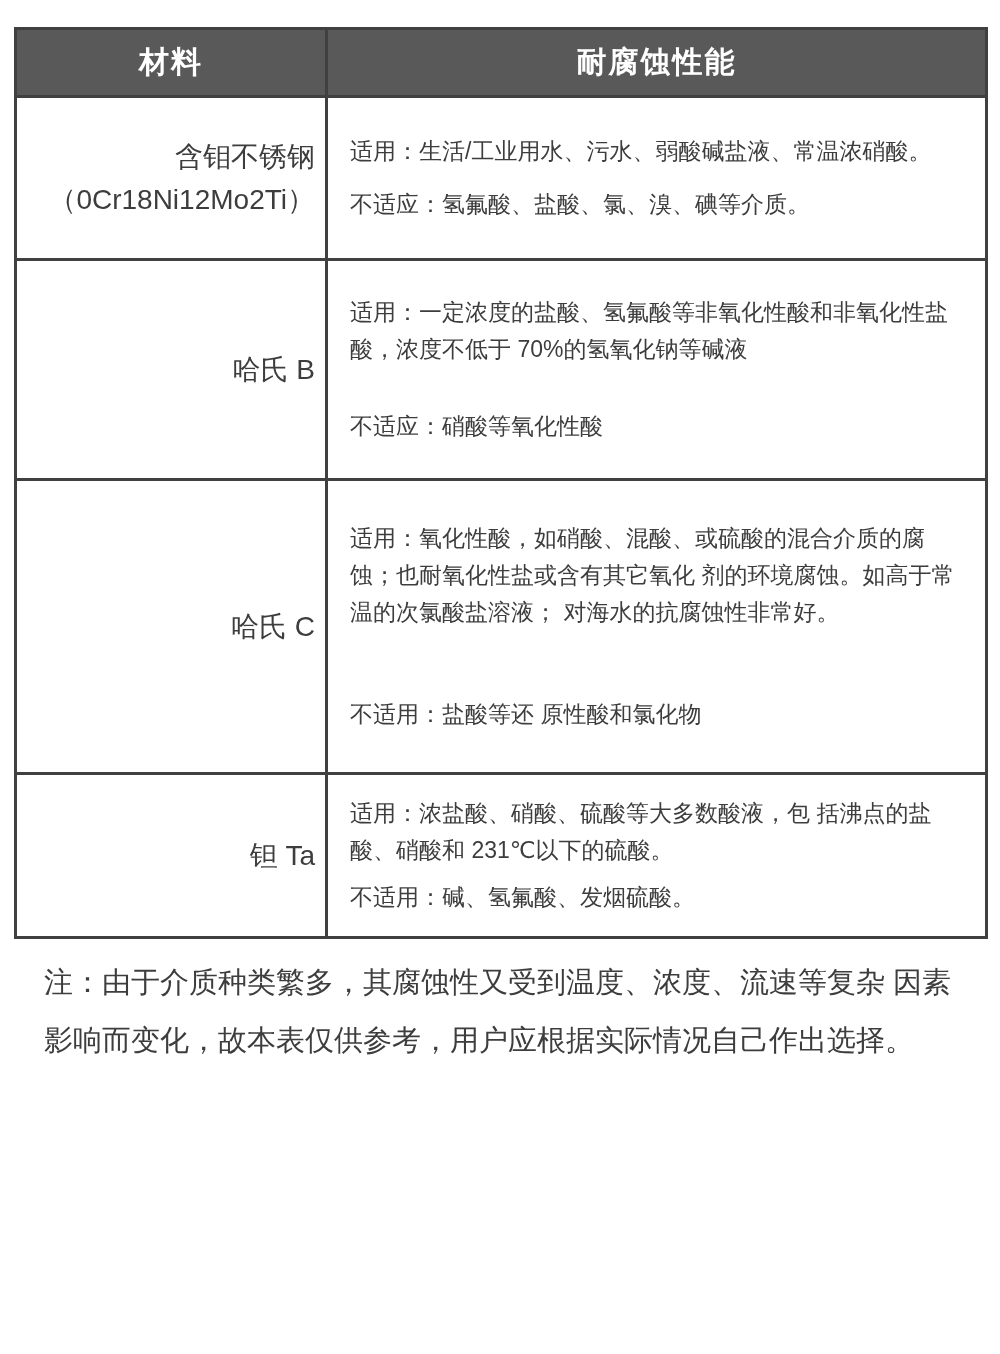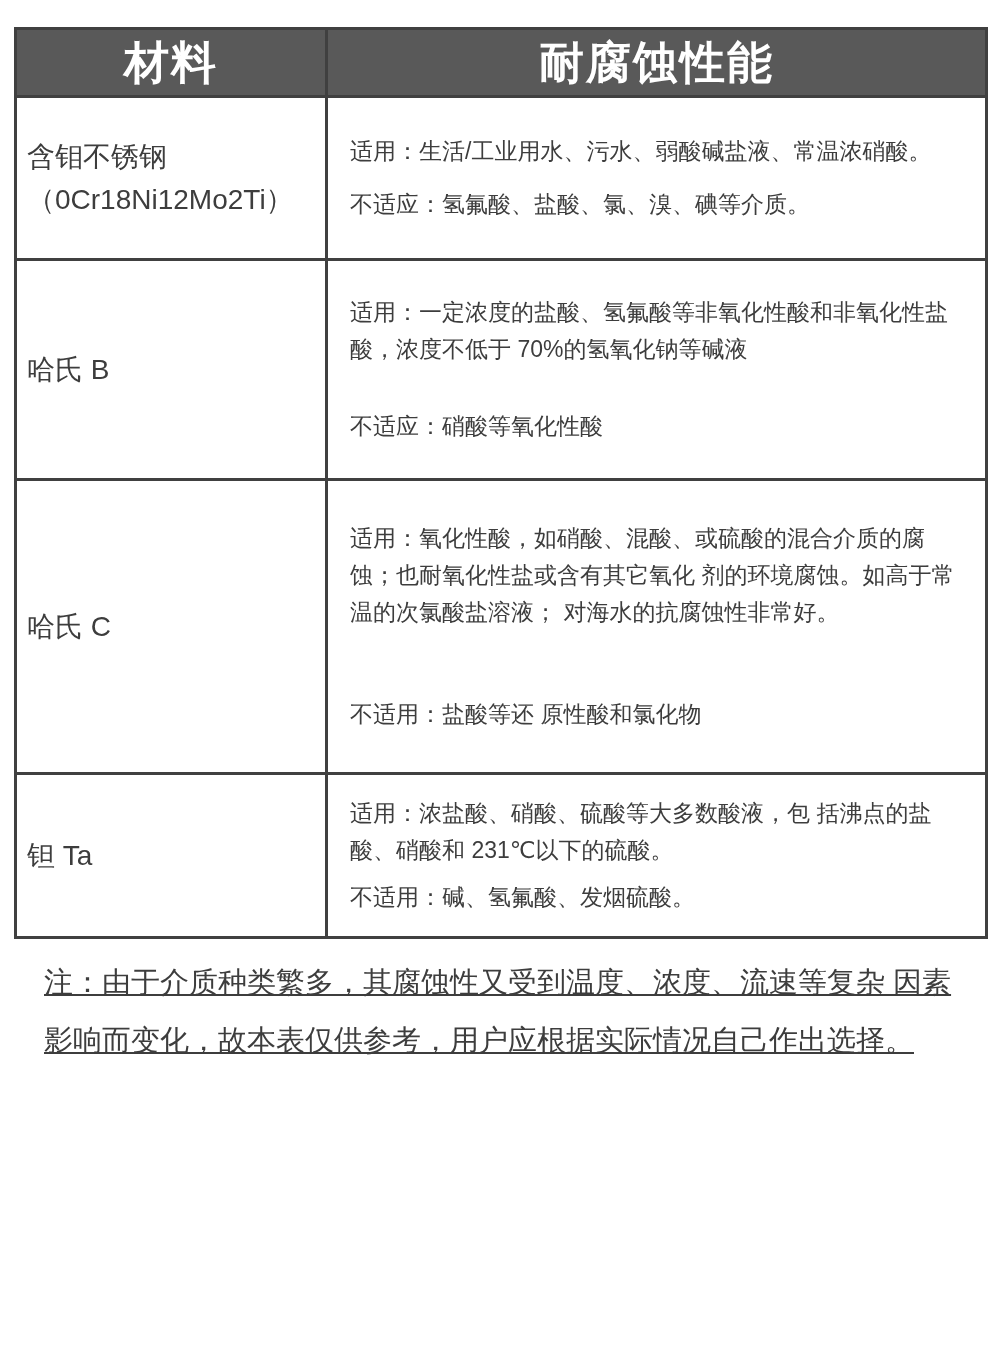"材料" thead th { font-size: 45px -> 30px }
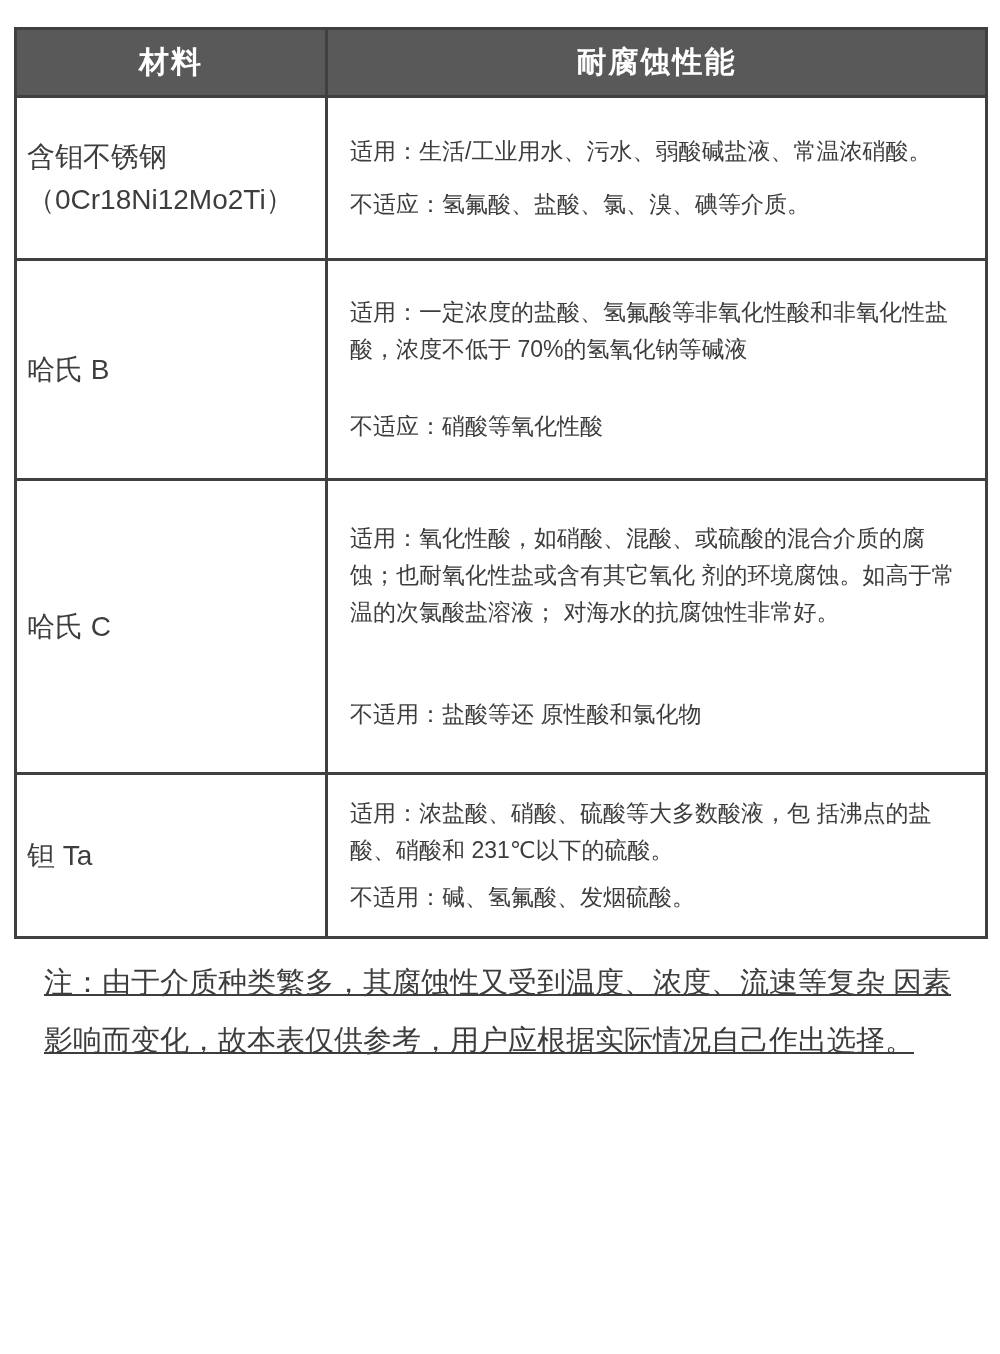"含钼不锈钢" td.mat { text-align: left -> right }
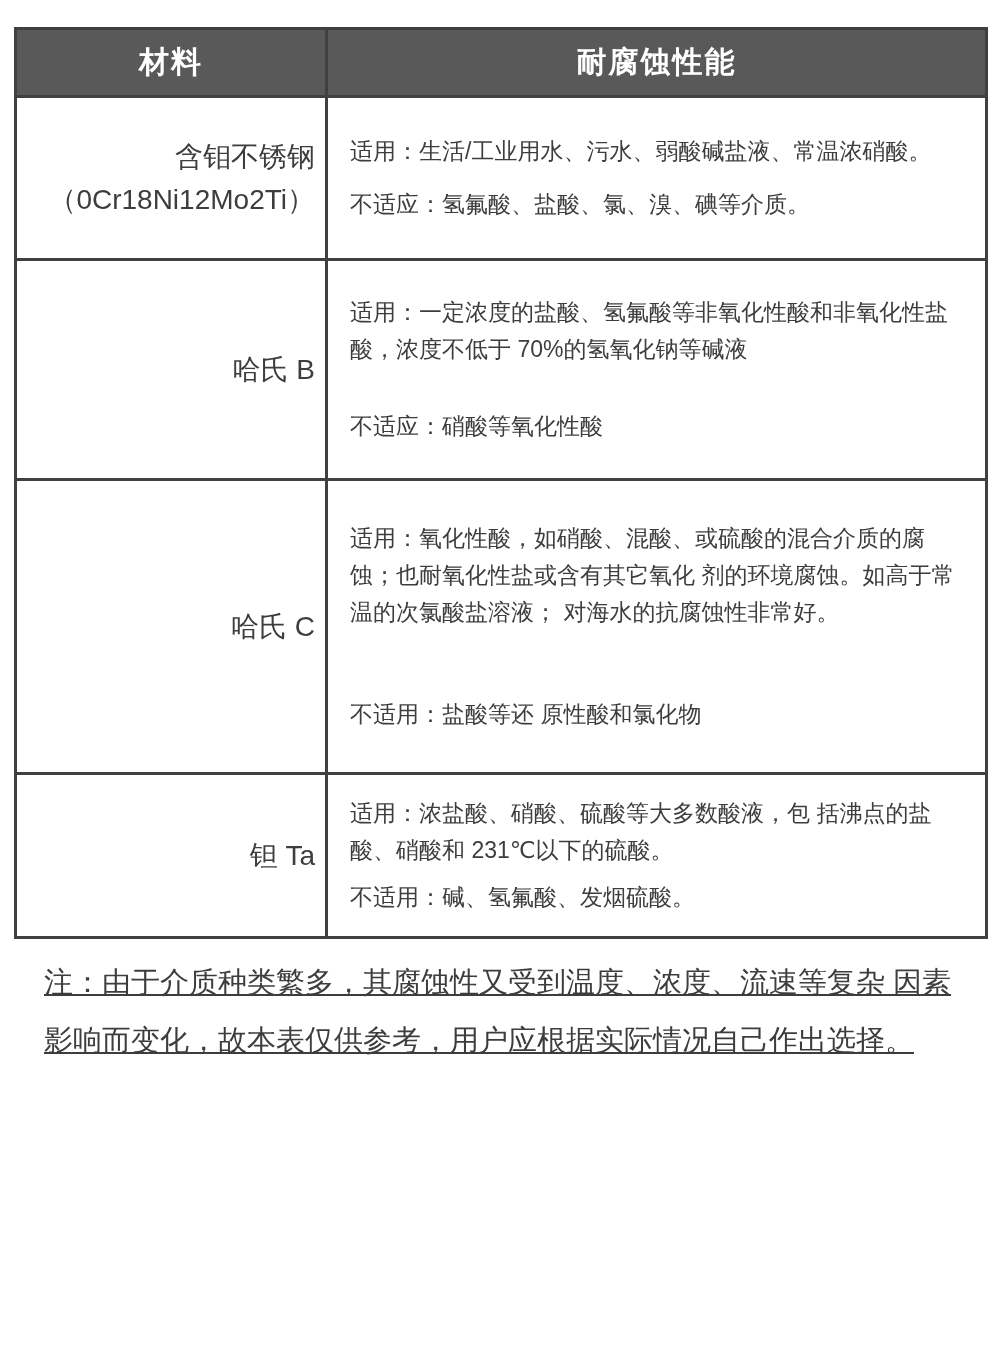"注：由于介质种类繁多，其腐蚀性又受到温度、浓度、流速等复杂" .notes { text-decoration: underline -> none }
